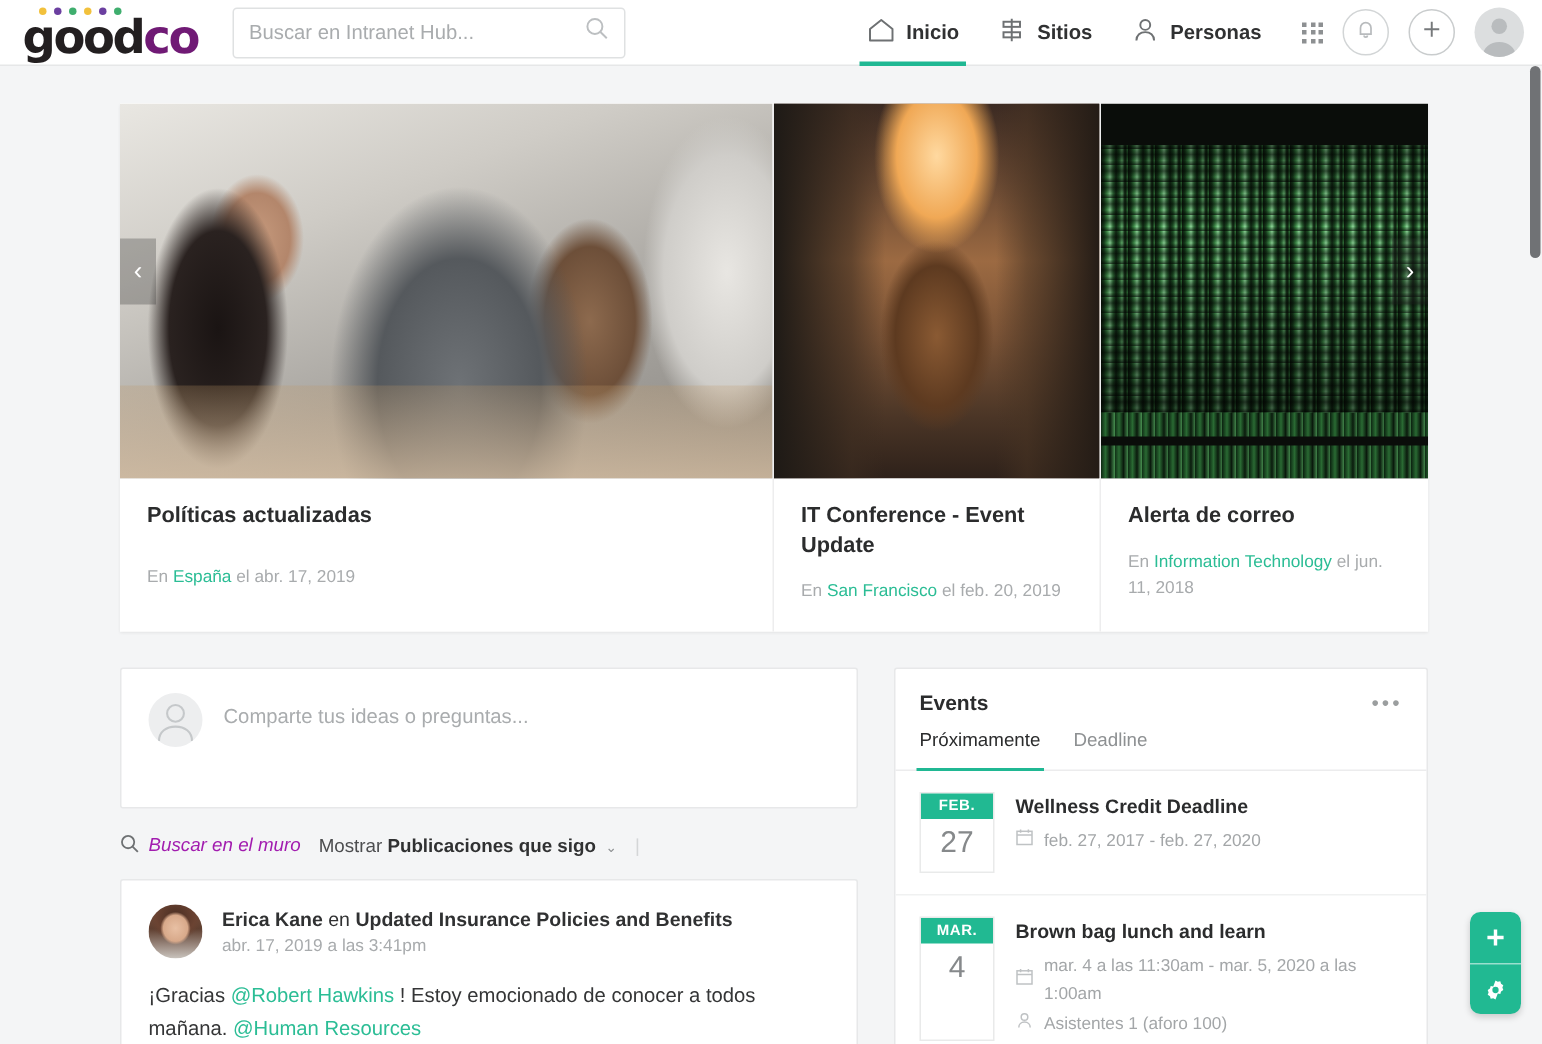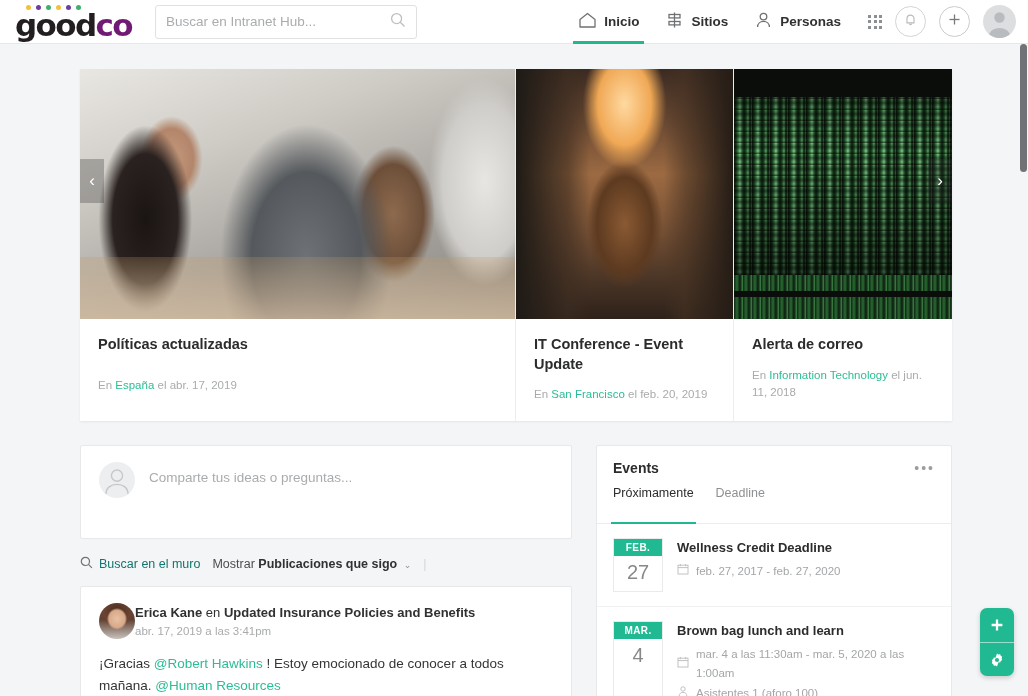"Próximamente" .ev-tab { padding-bottom: 23px -> 13px }
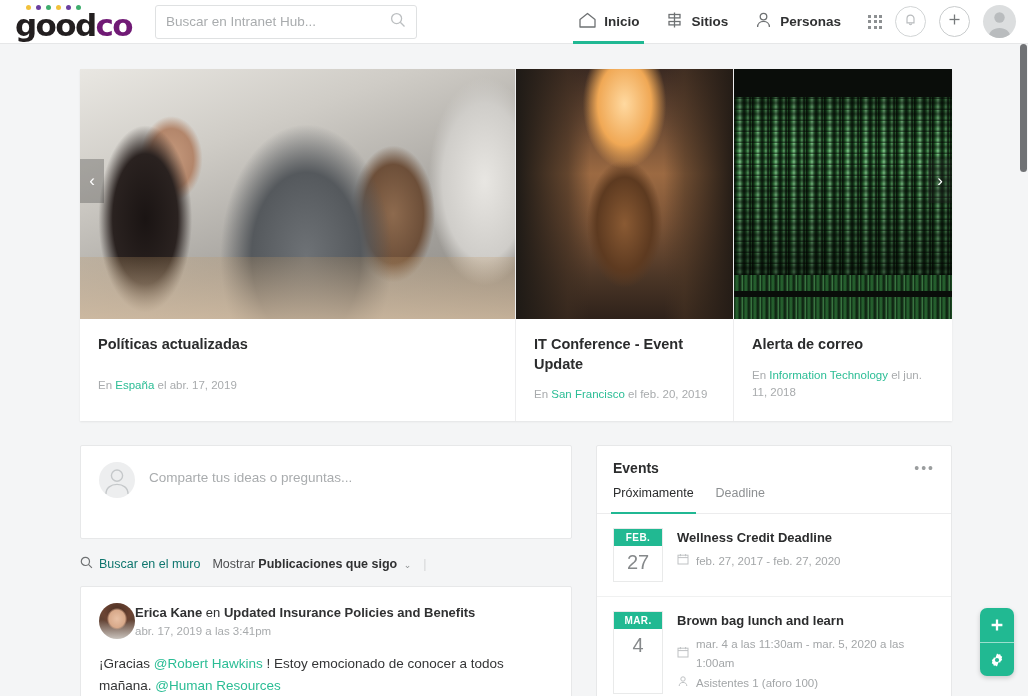"Buscar en el muro" .filterbar .fsearch { align-items: center -> flex-start; color: #0f766e -> #a21caf; font-style: none -> italic }
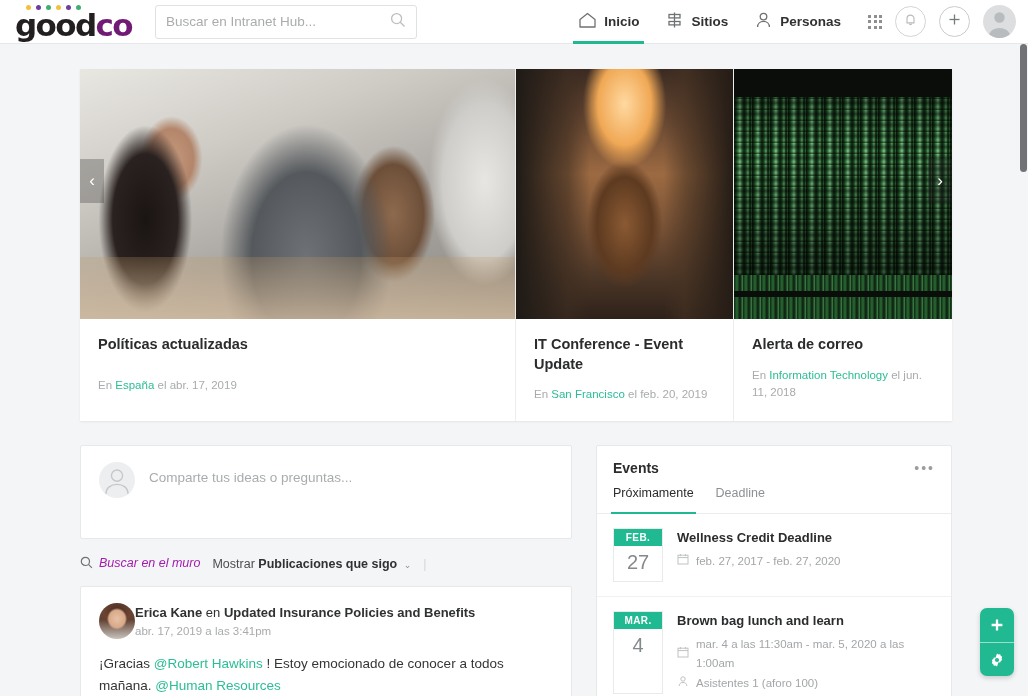"Erica Kane en Updated Insurance" .post-head { gap: none -> 13px }
